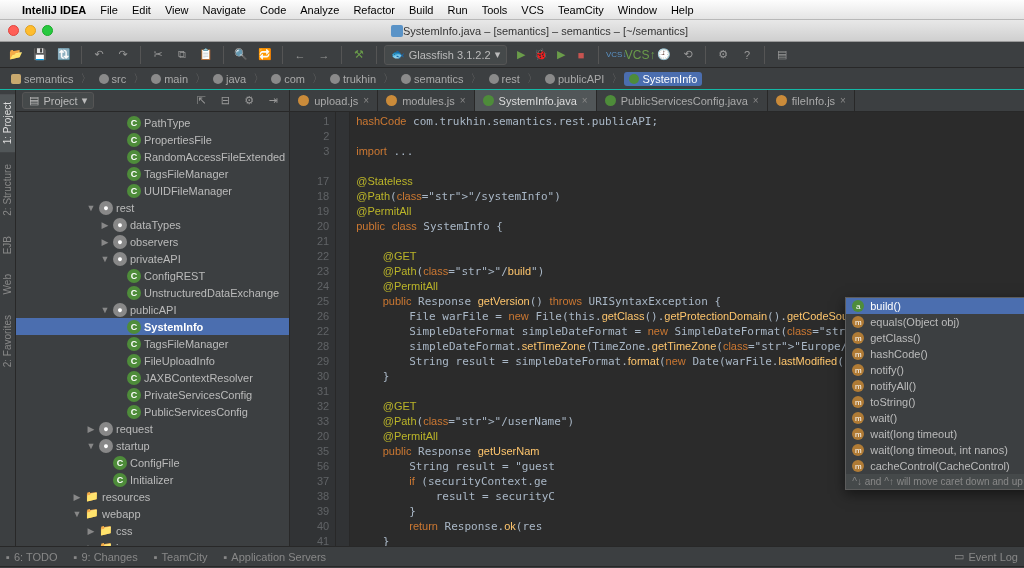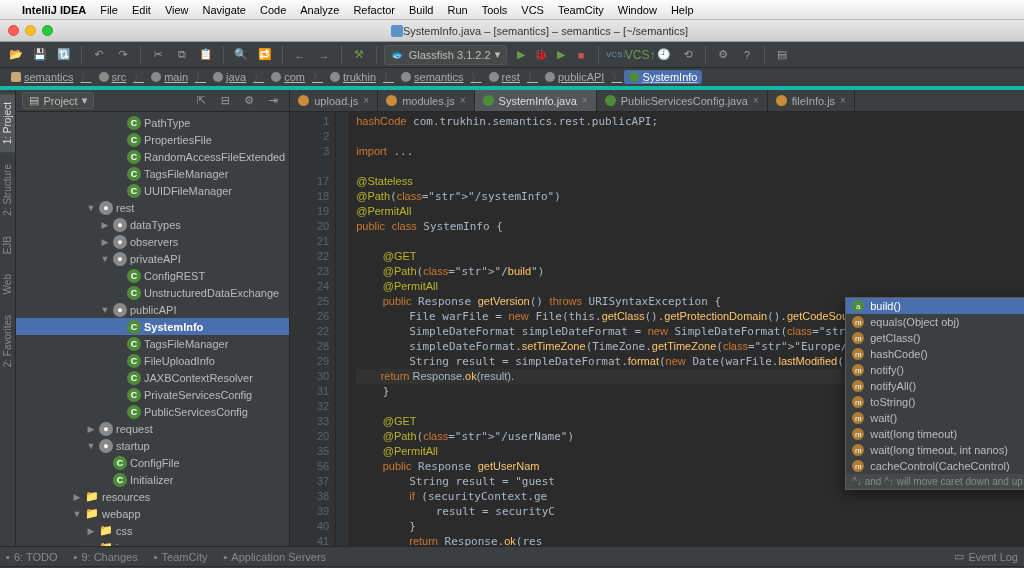"semantics" .navbar { border-bottom: 4px solid #14b8a6 -> 1px solid #14b8a6; text-decoration: underline -> none }
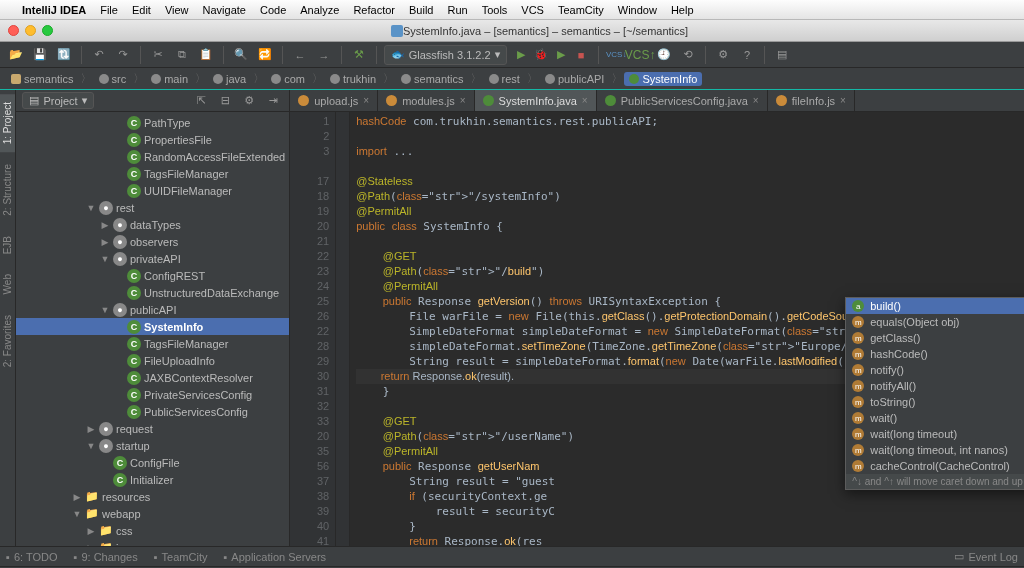"return Response.ok(result)." span.hlLine { html: <span> <span>return</span> Response.<span>ok</span>(result).</span> -> none }
